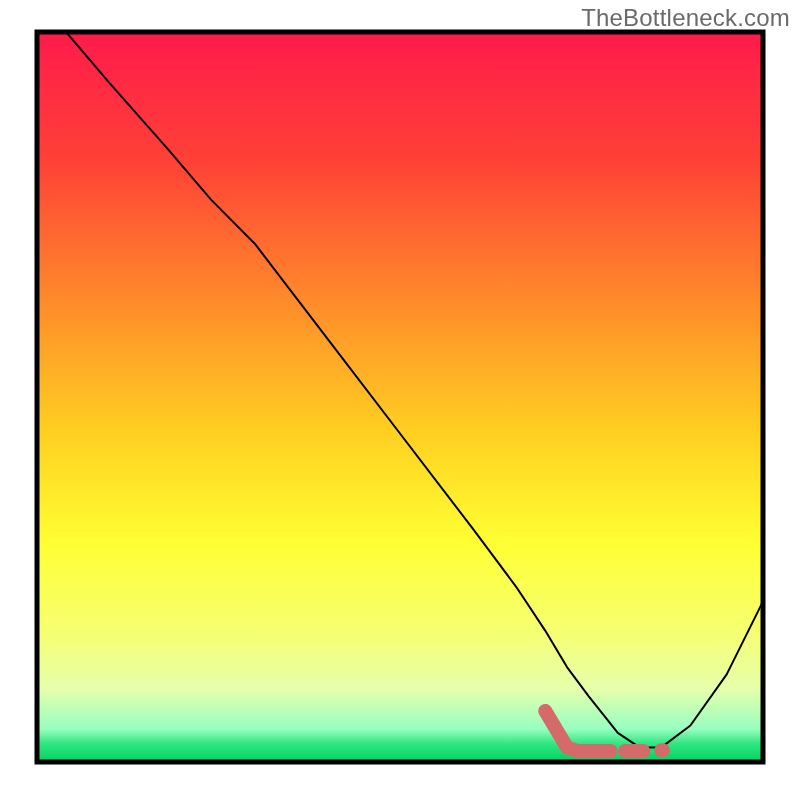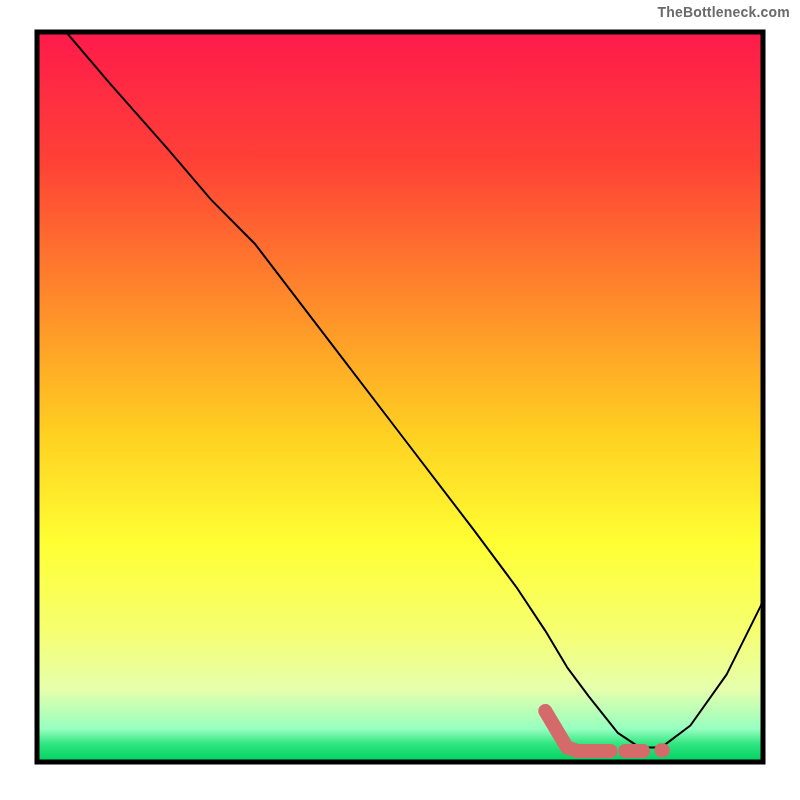"TheBottleneck.com" .watermark { font-size: 14px -> 24px; font-weight: bold -> normal }
